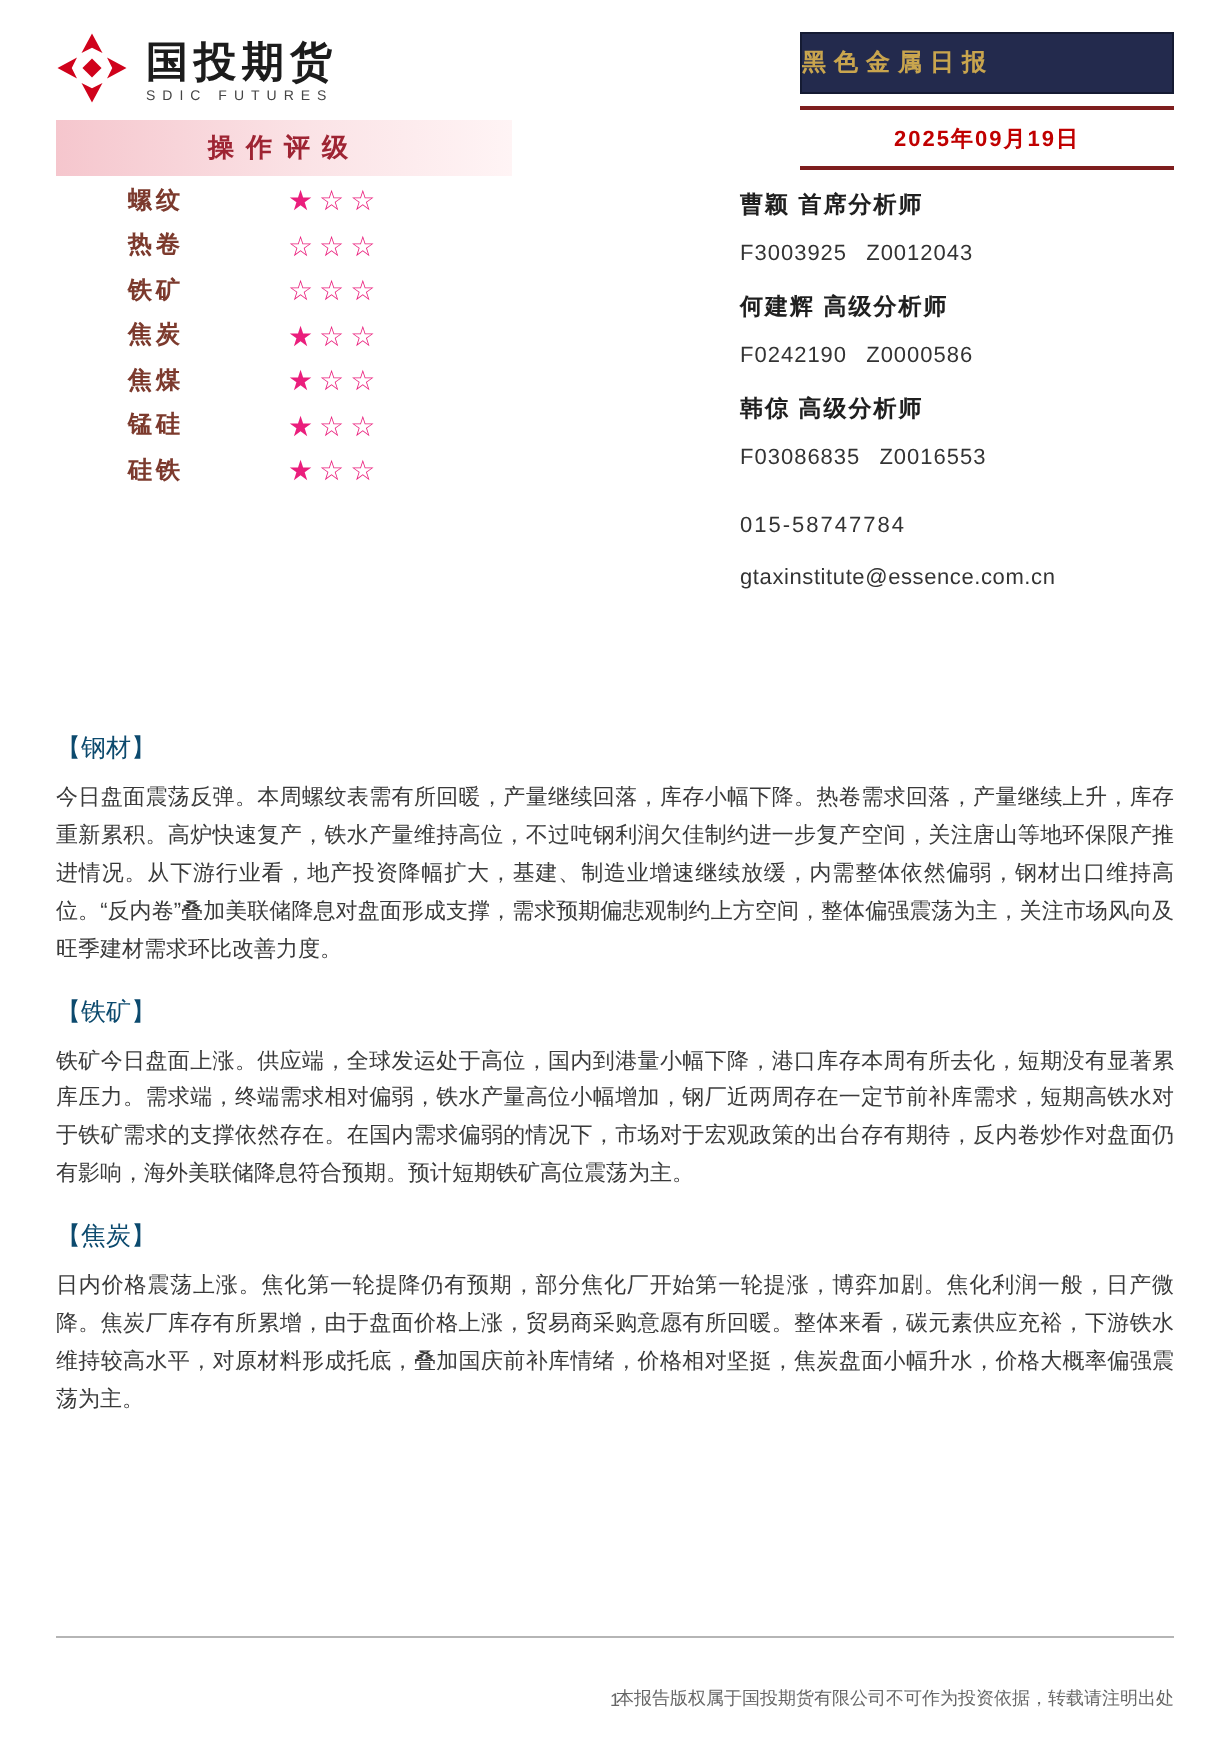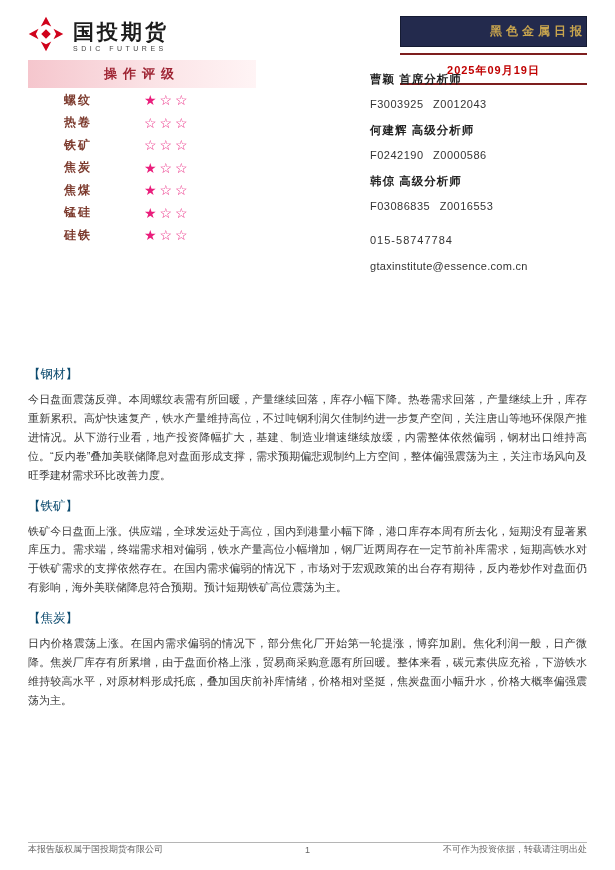"黑色金属日报" .banner { text-align: right -> left }
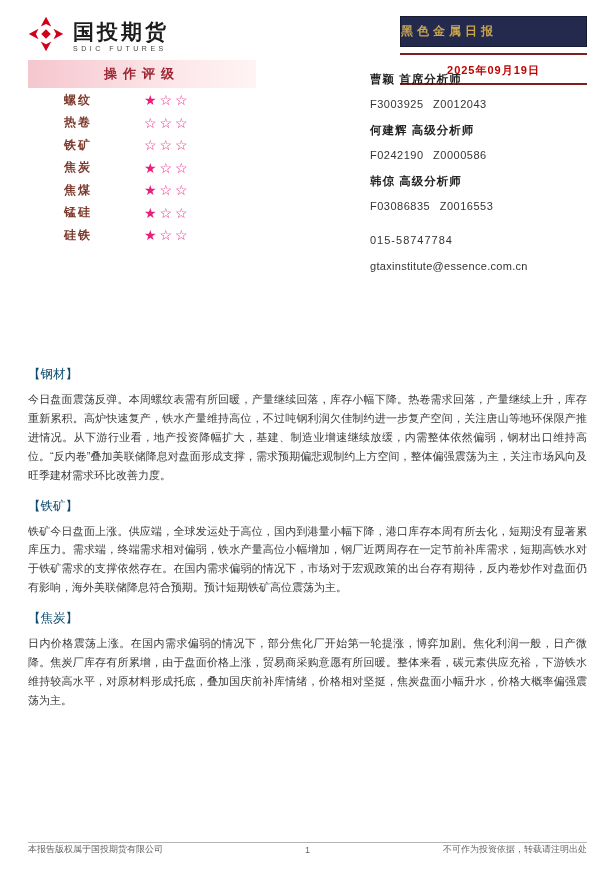"曹颖 首席分析师" .analysts { top: 72px -> 95px }
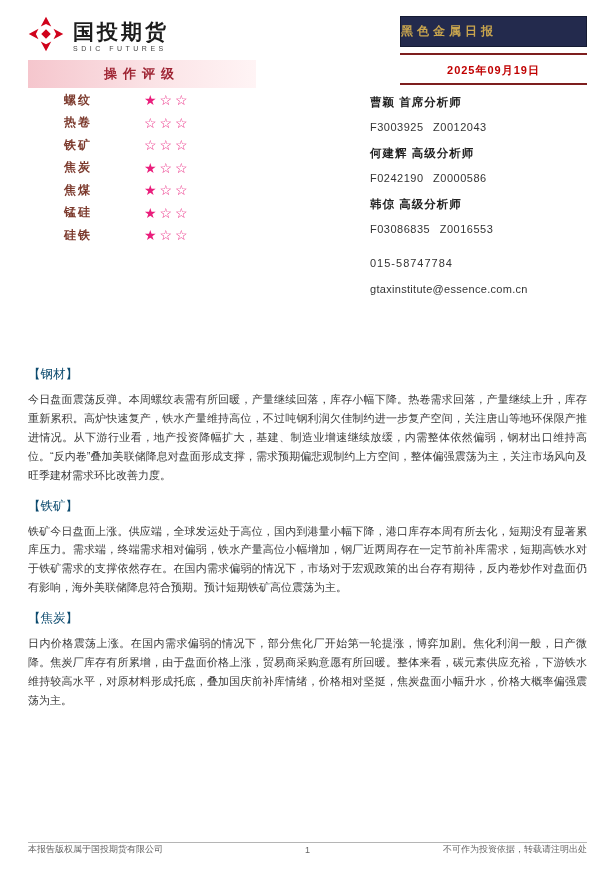"日内价格震荡上涨。在国内需求偏弱的情况下，部分焦化厂开始第一轮提涨，博弈加剧。焦" p.section-body { text: 在国内需求偏弱的情况下 -> 焦化第一轮提降仍有预期 }
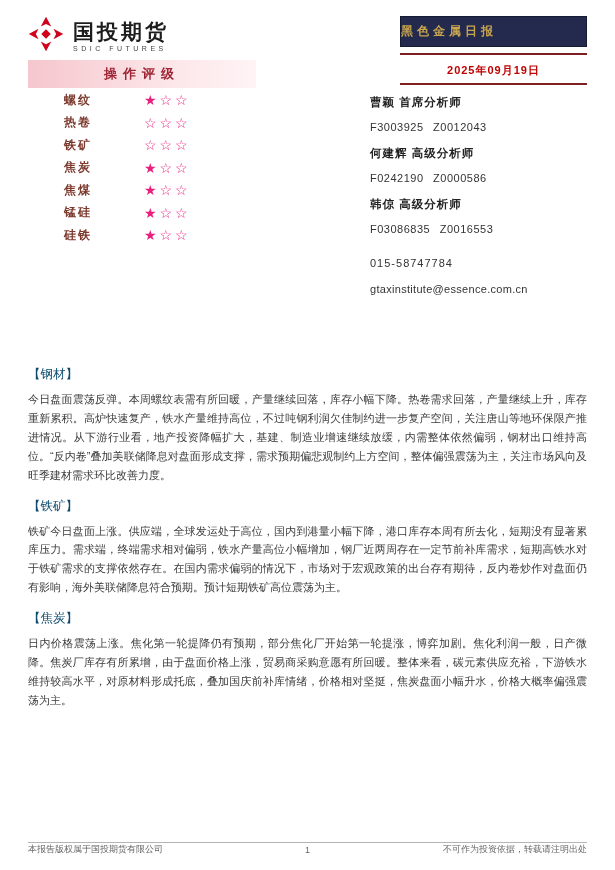"本报告版权属于国投期货有限公司" footer { justify-content: space-between -> flex-end; padding-top: 0 -> 24px }
